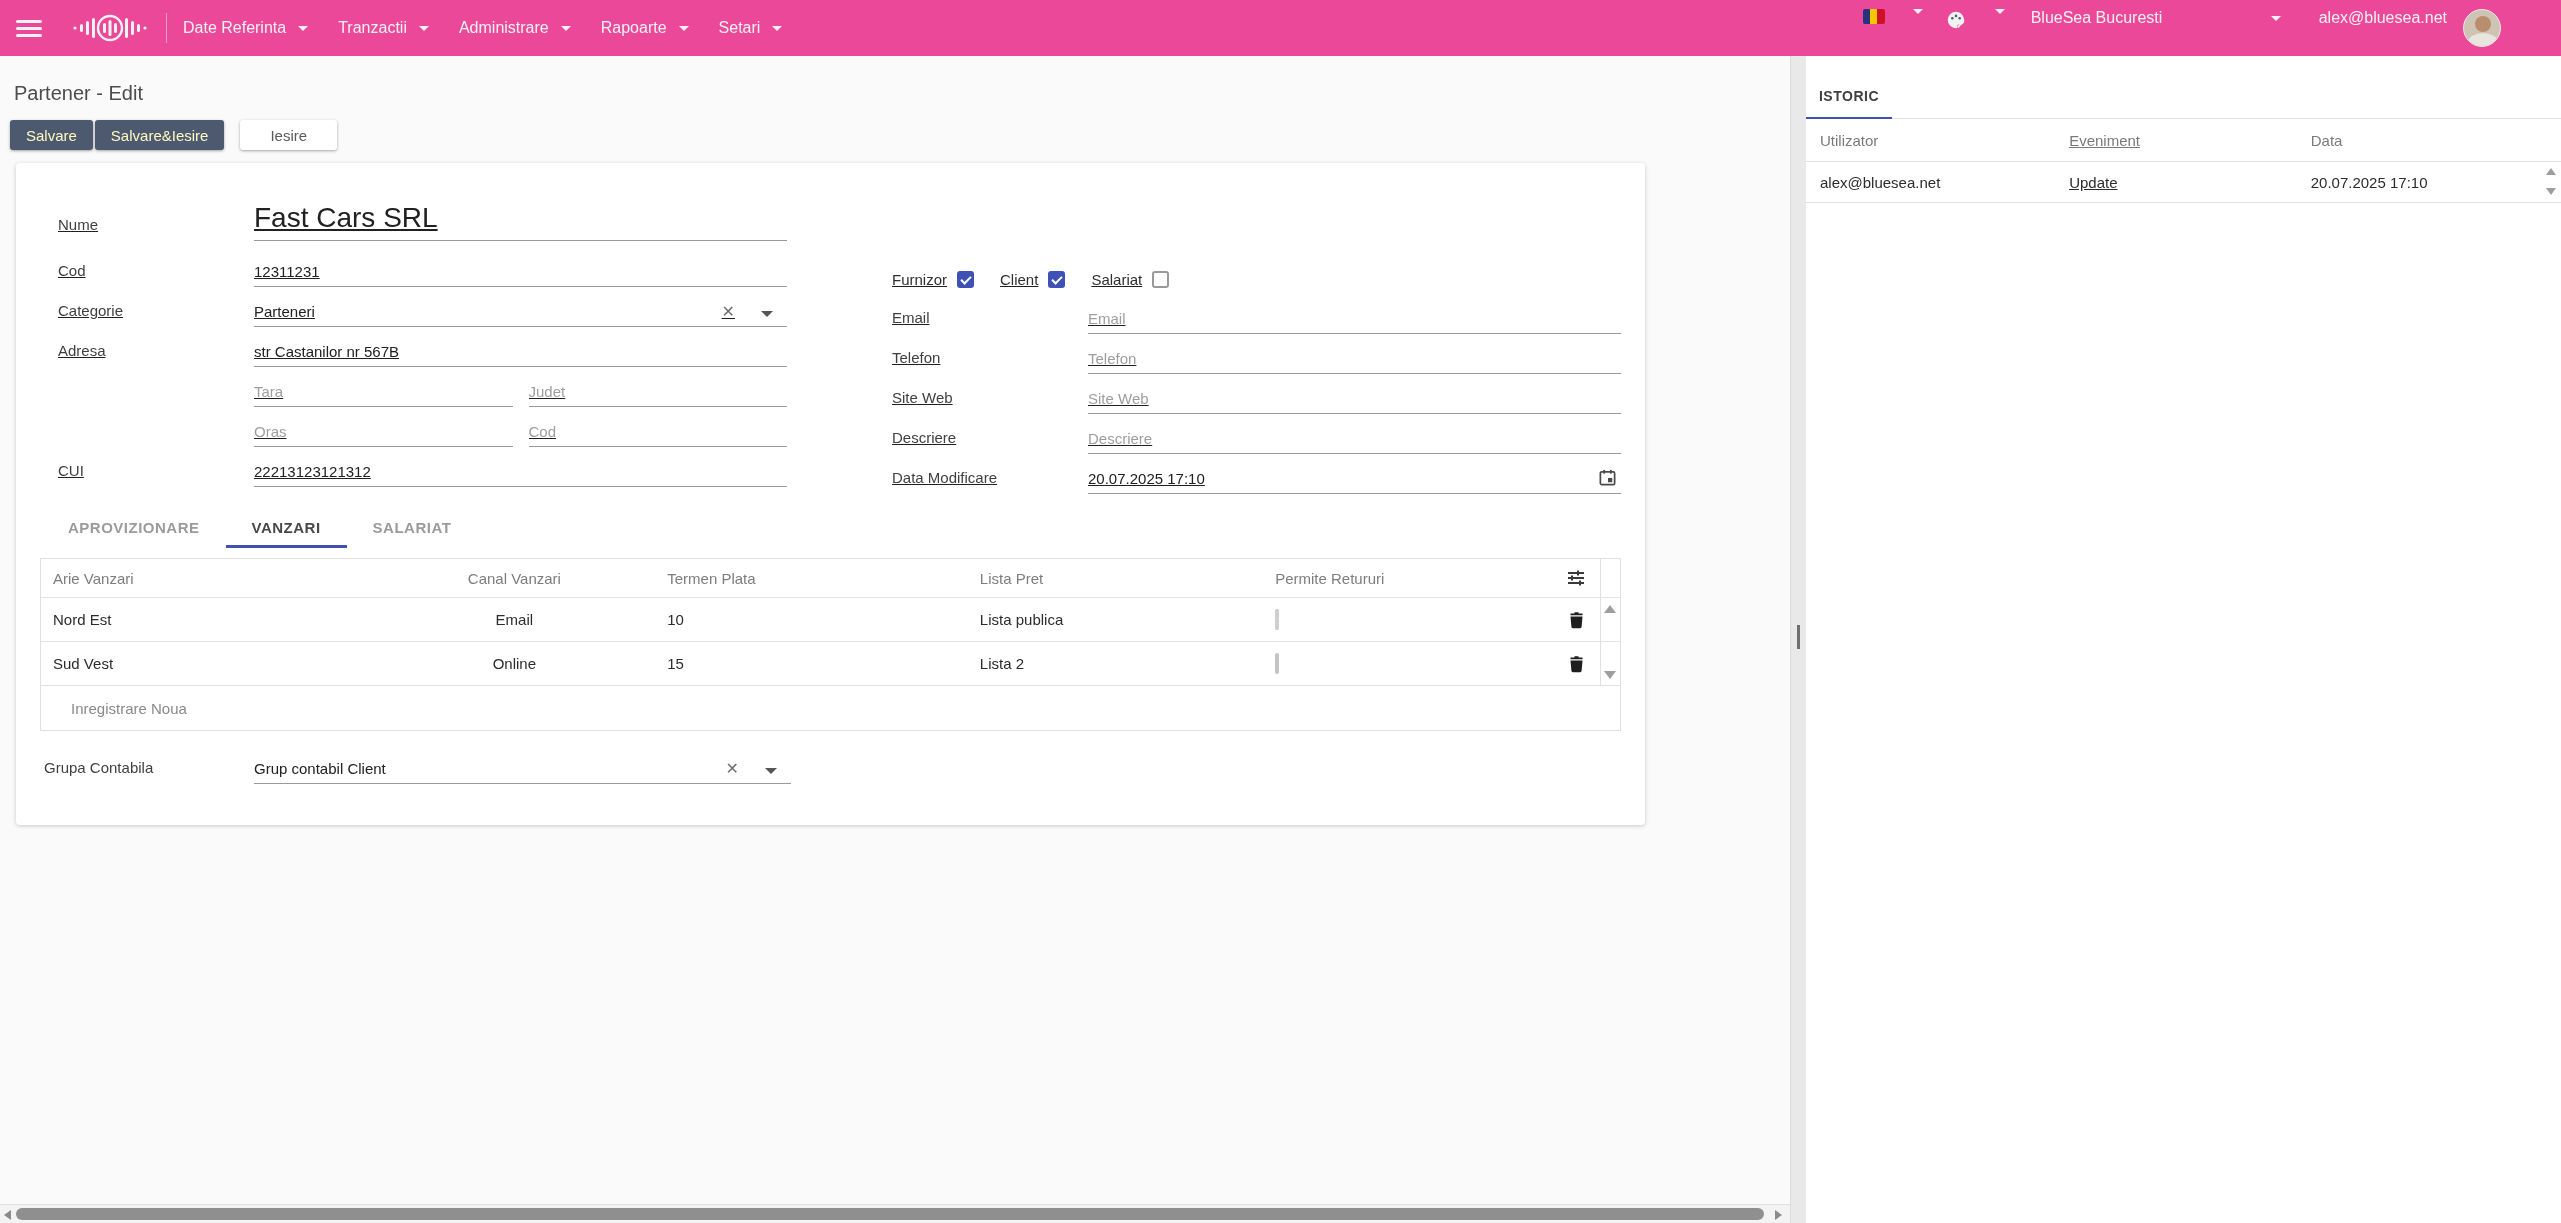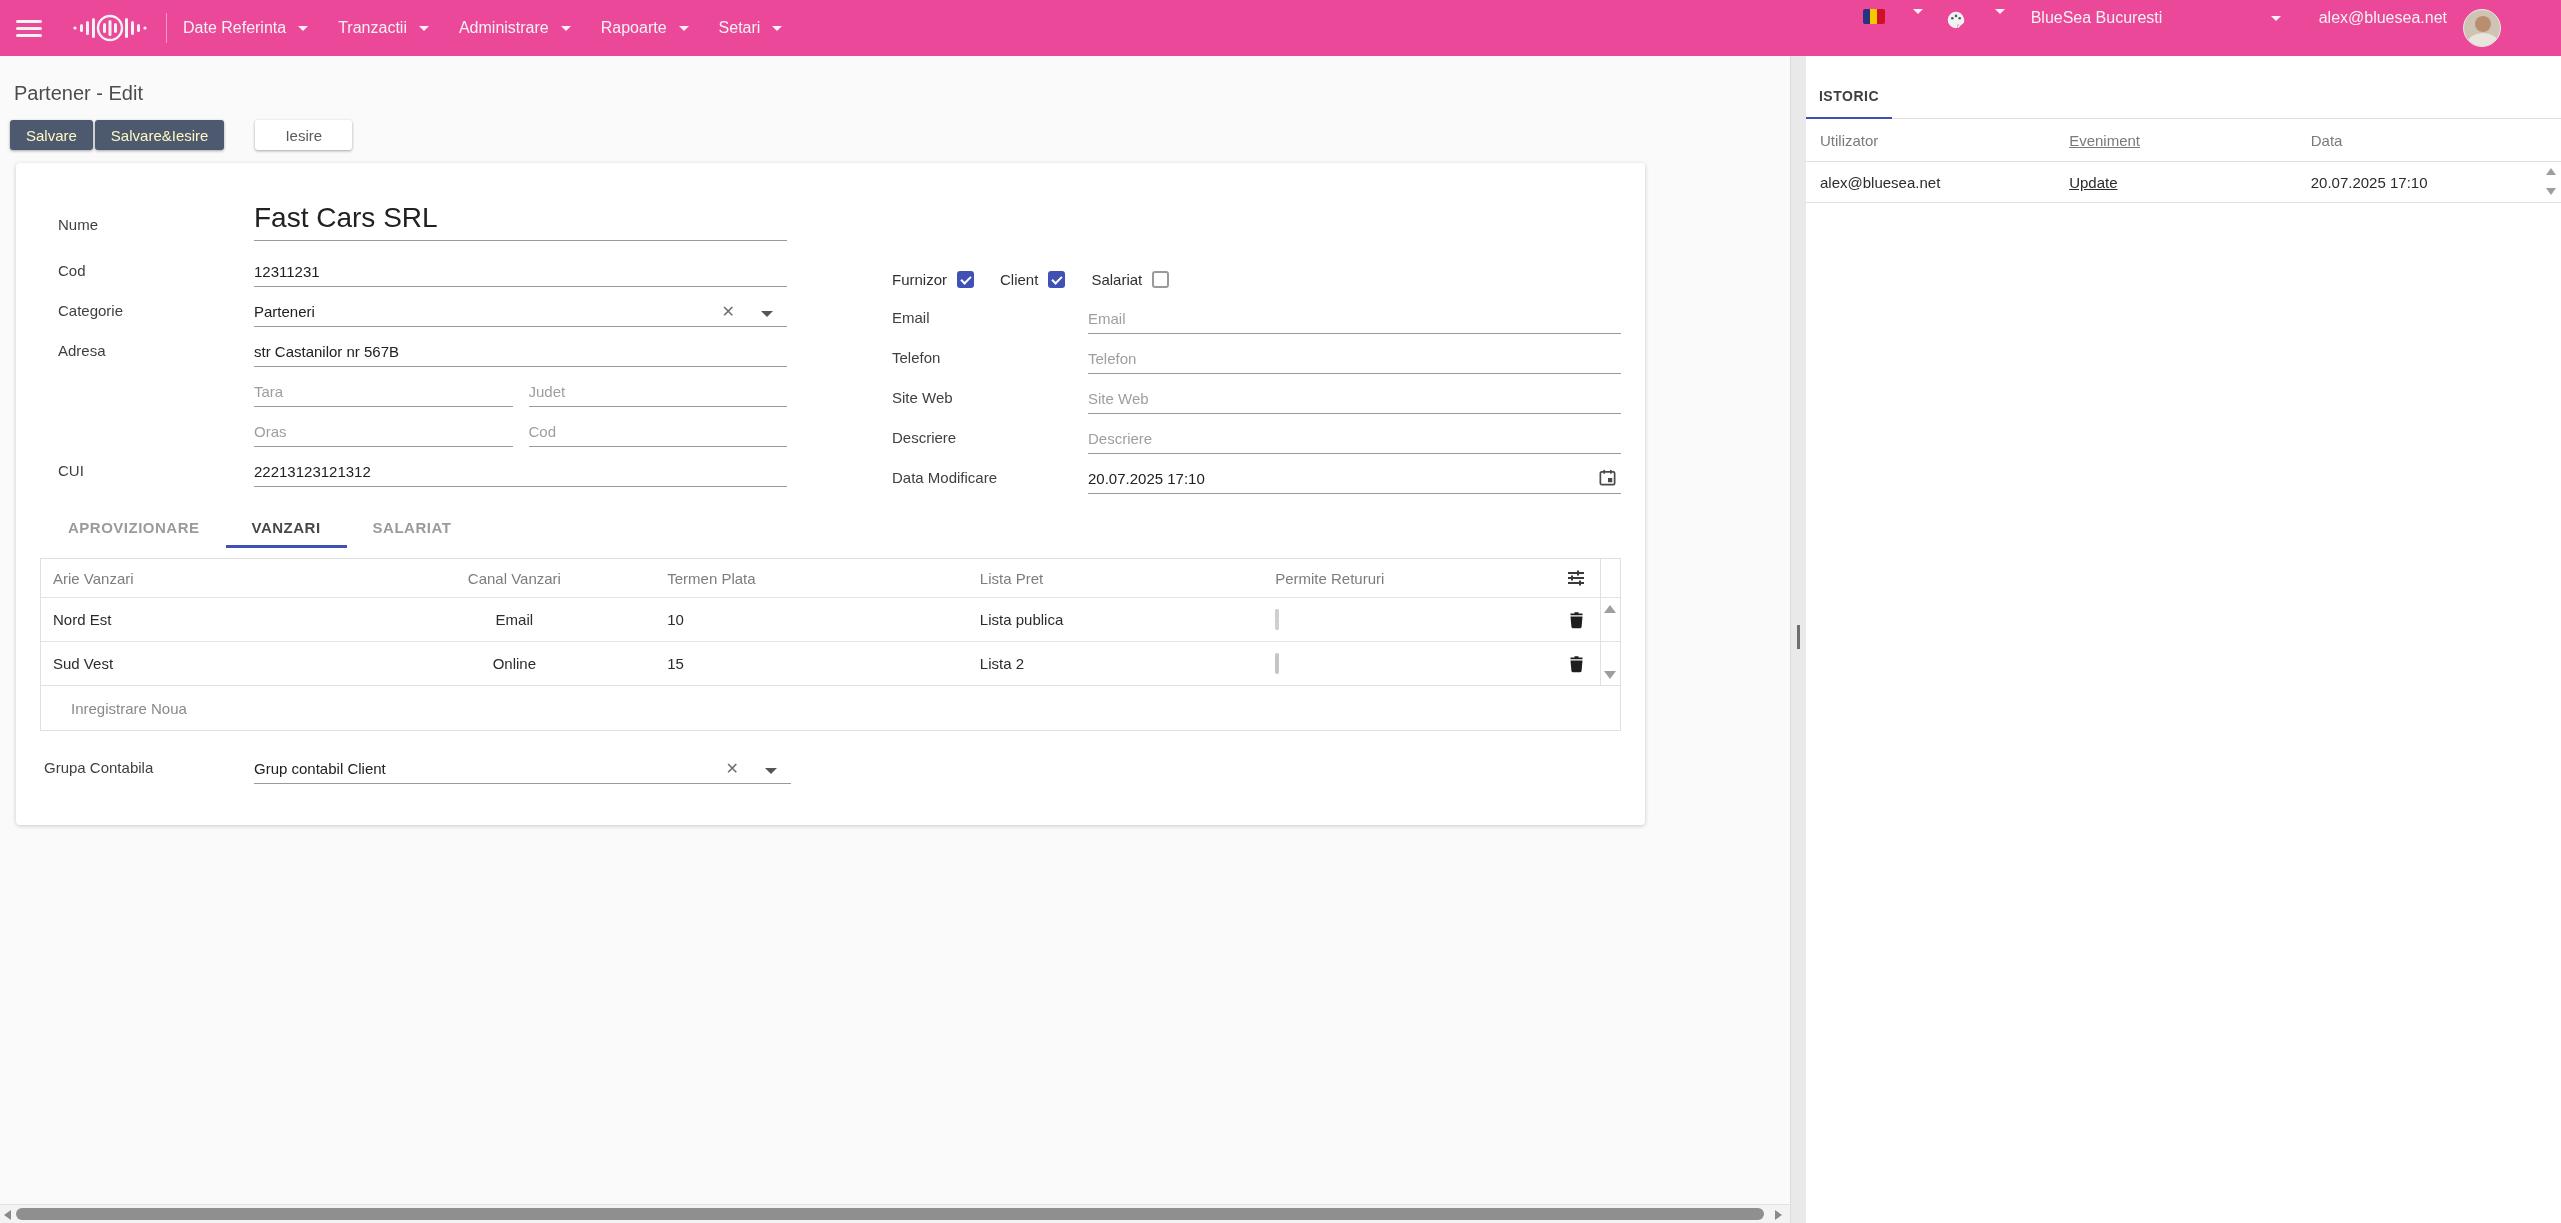"Iesire" .btn-light { margin-left: 29px -> 14px }
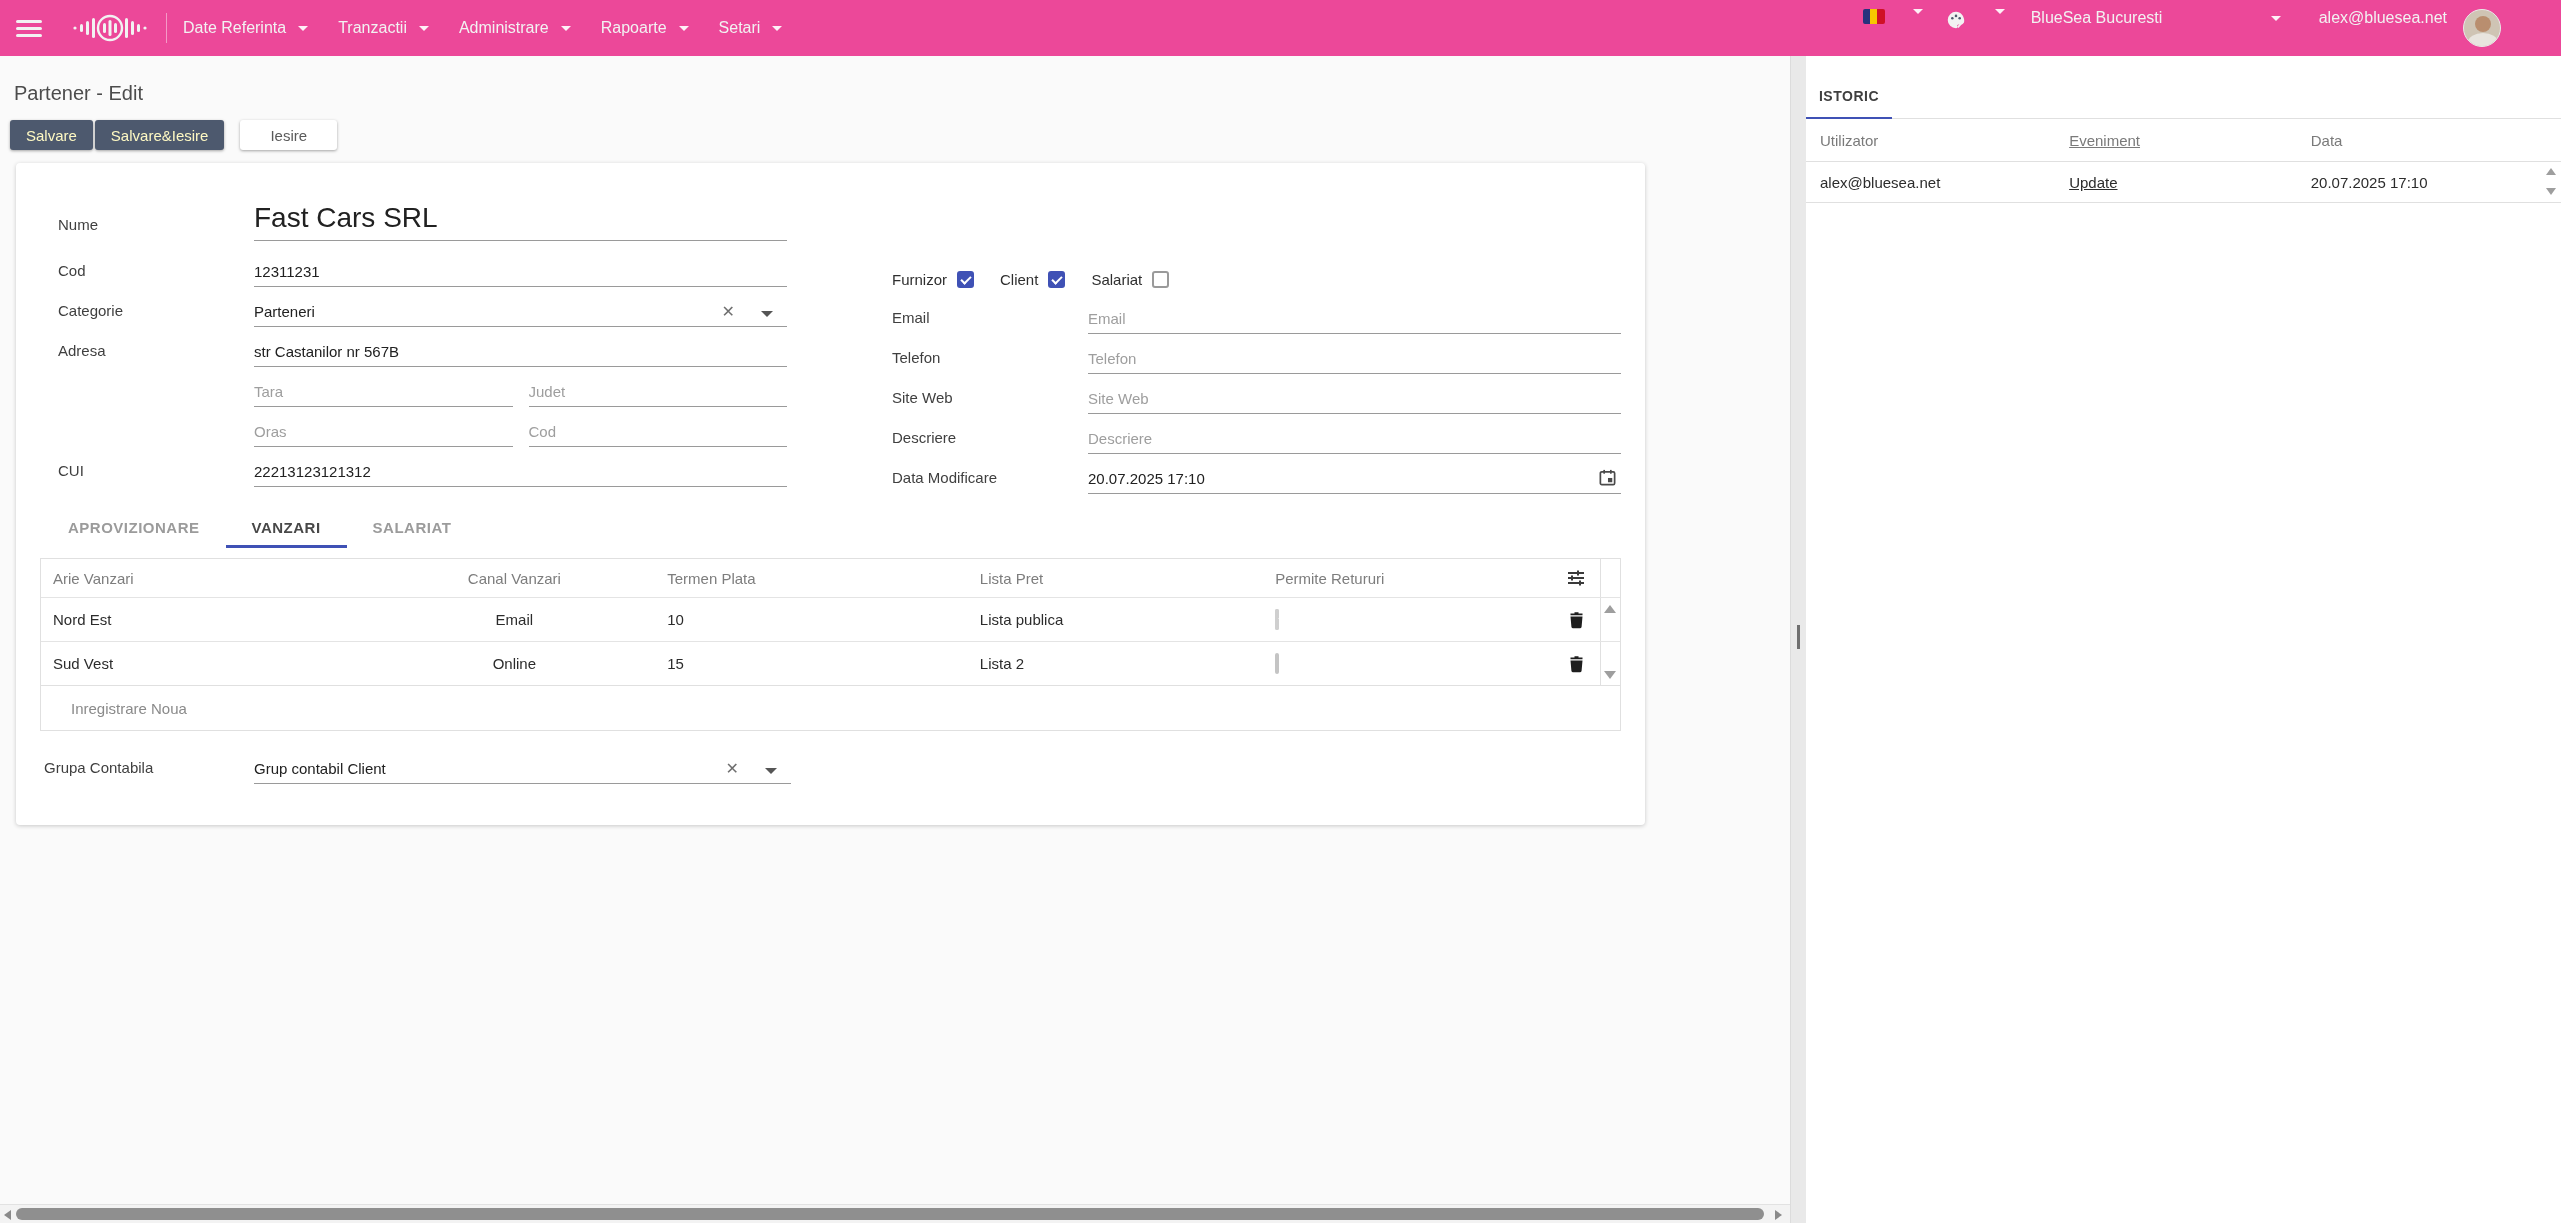"Nume" .form-grid { text-decoration: none -> underline }
